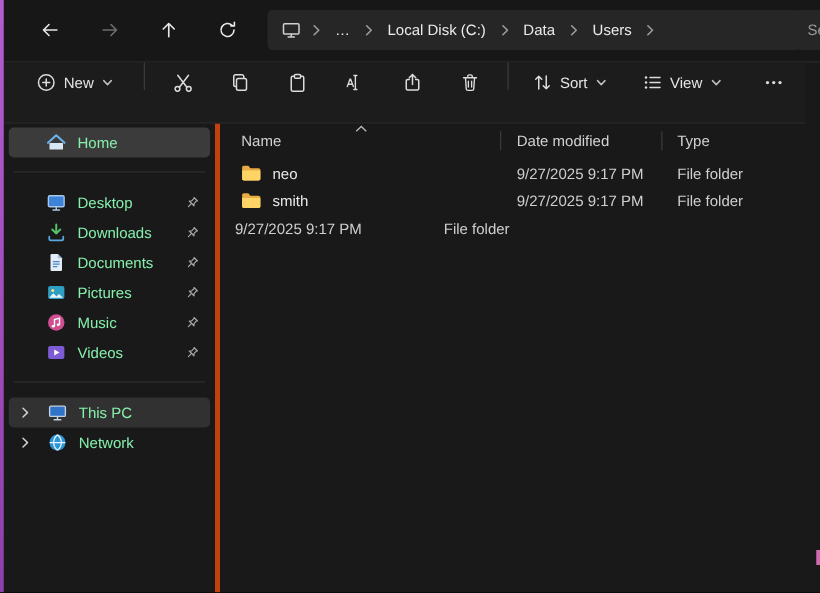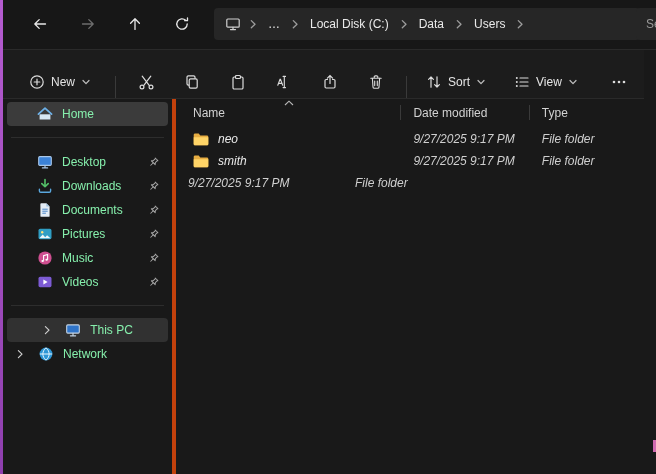"New" .commandbar { align-items: flex-end -> flex-start }
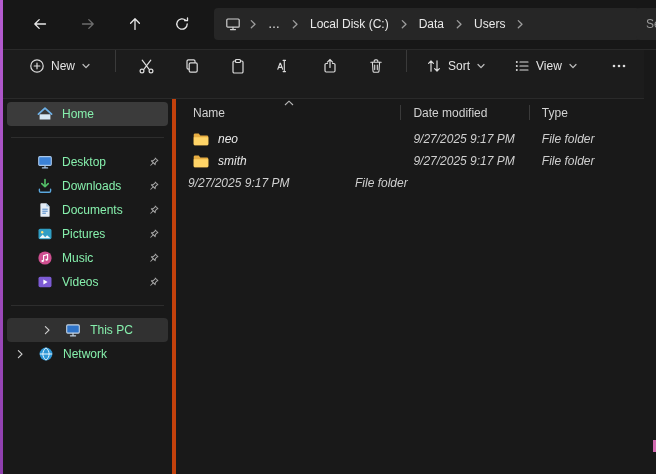"neo" .fcell { align-items: center -> flex-start; font-style: italic -> none }
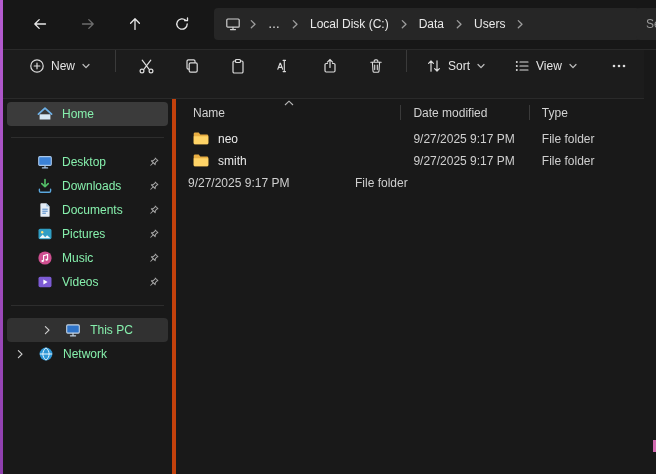"This PC" .side-item.subtle { justify-content: center -> none }
